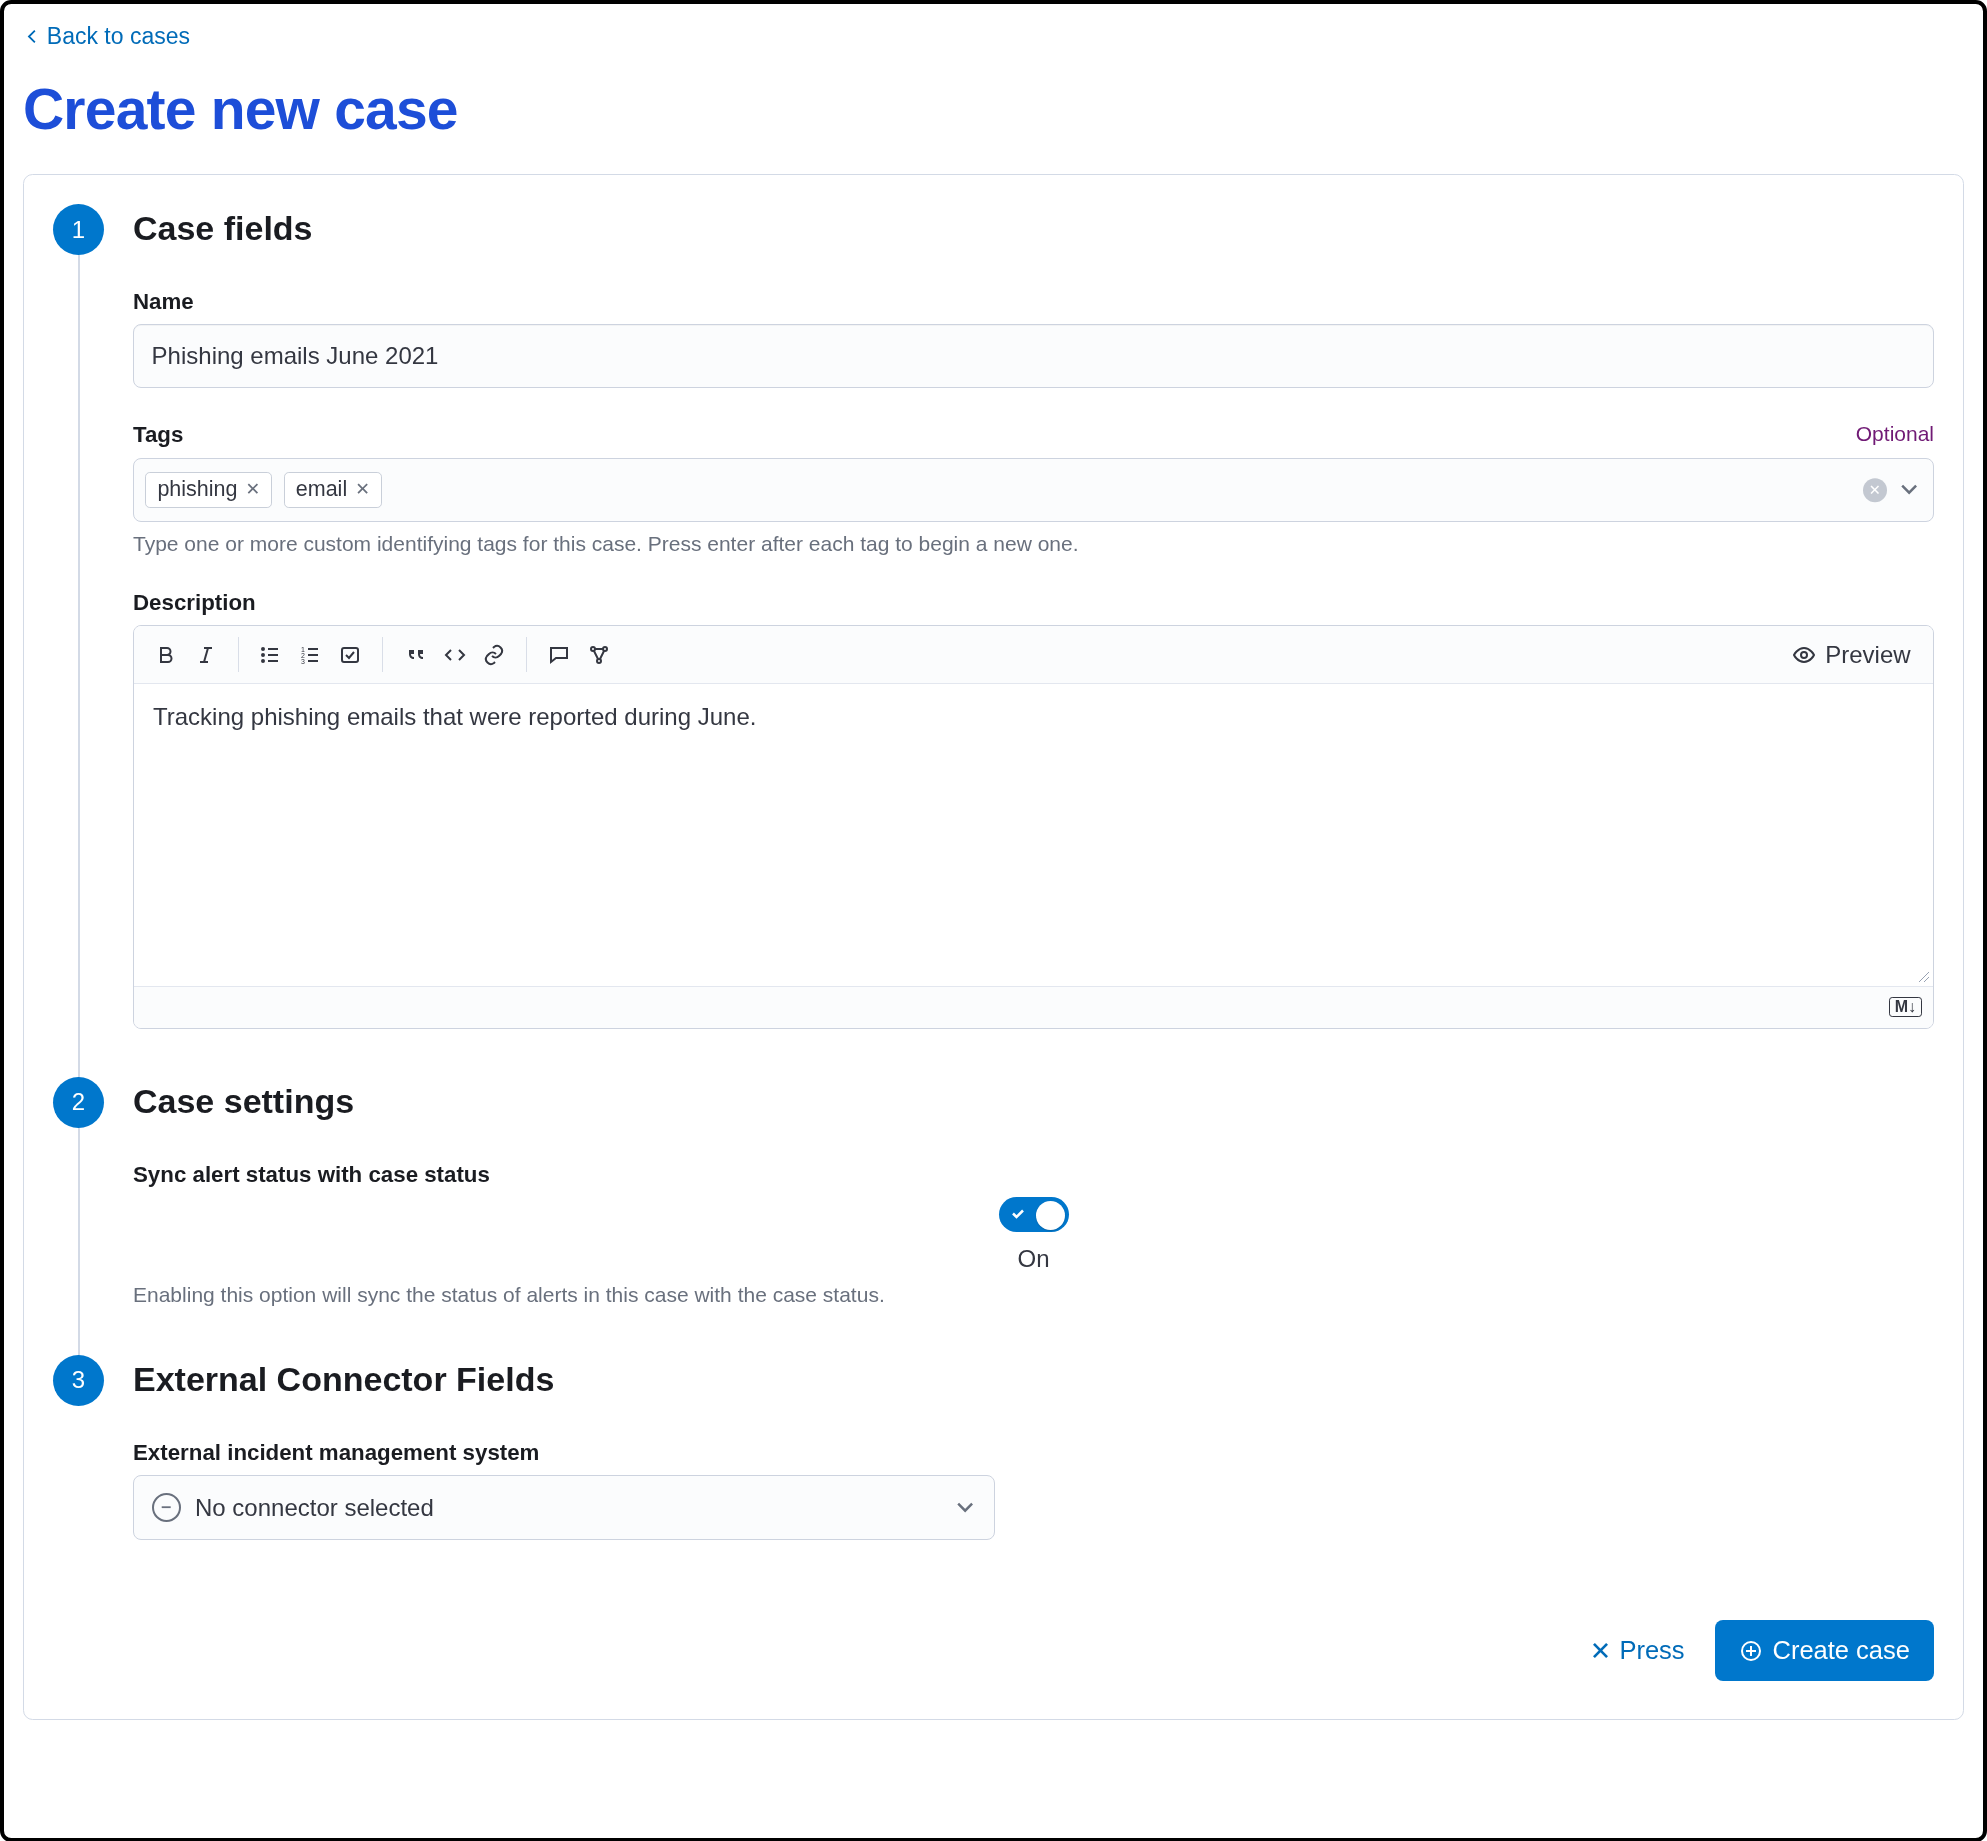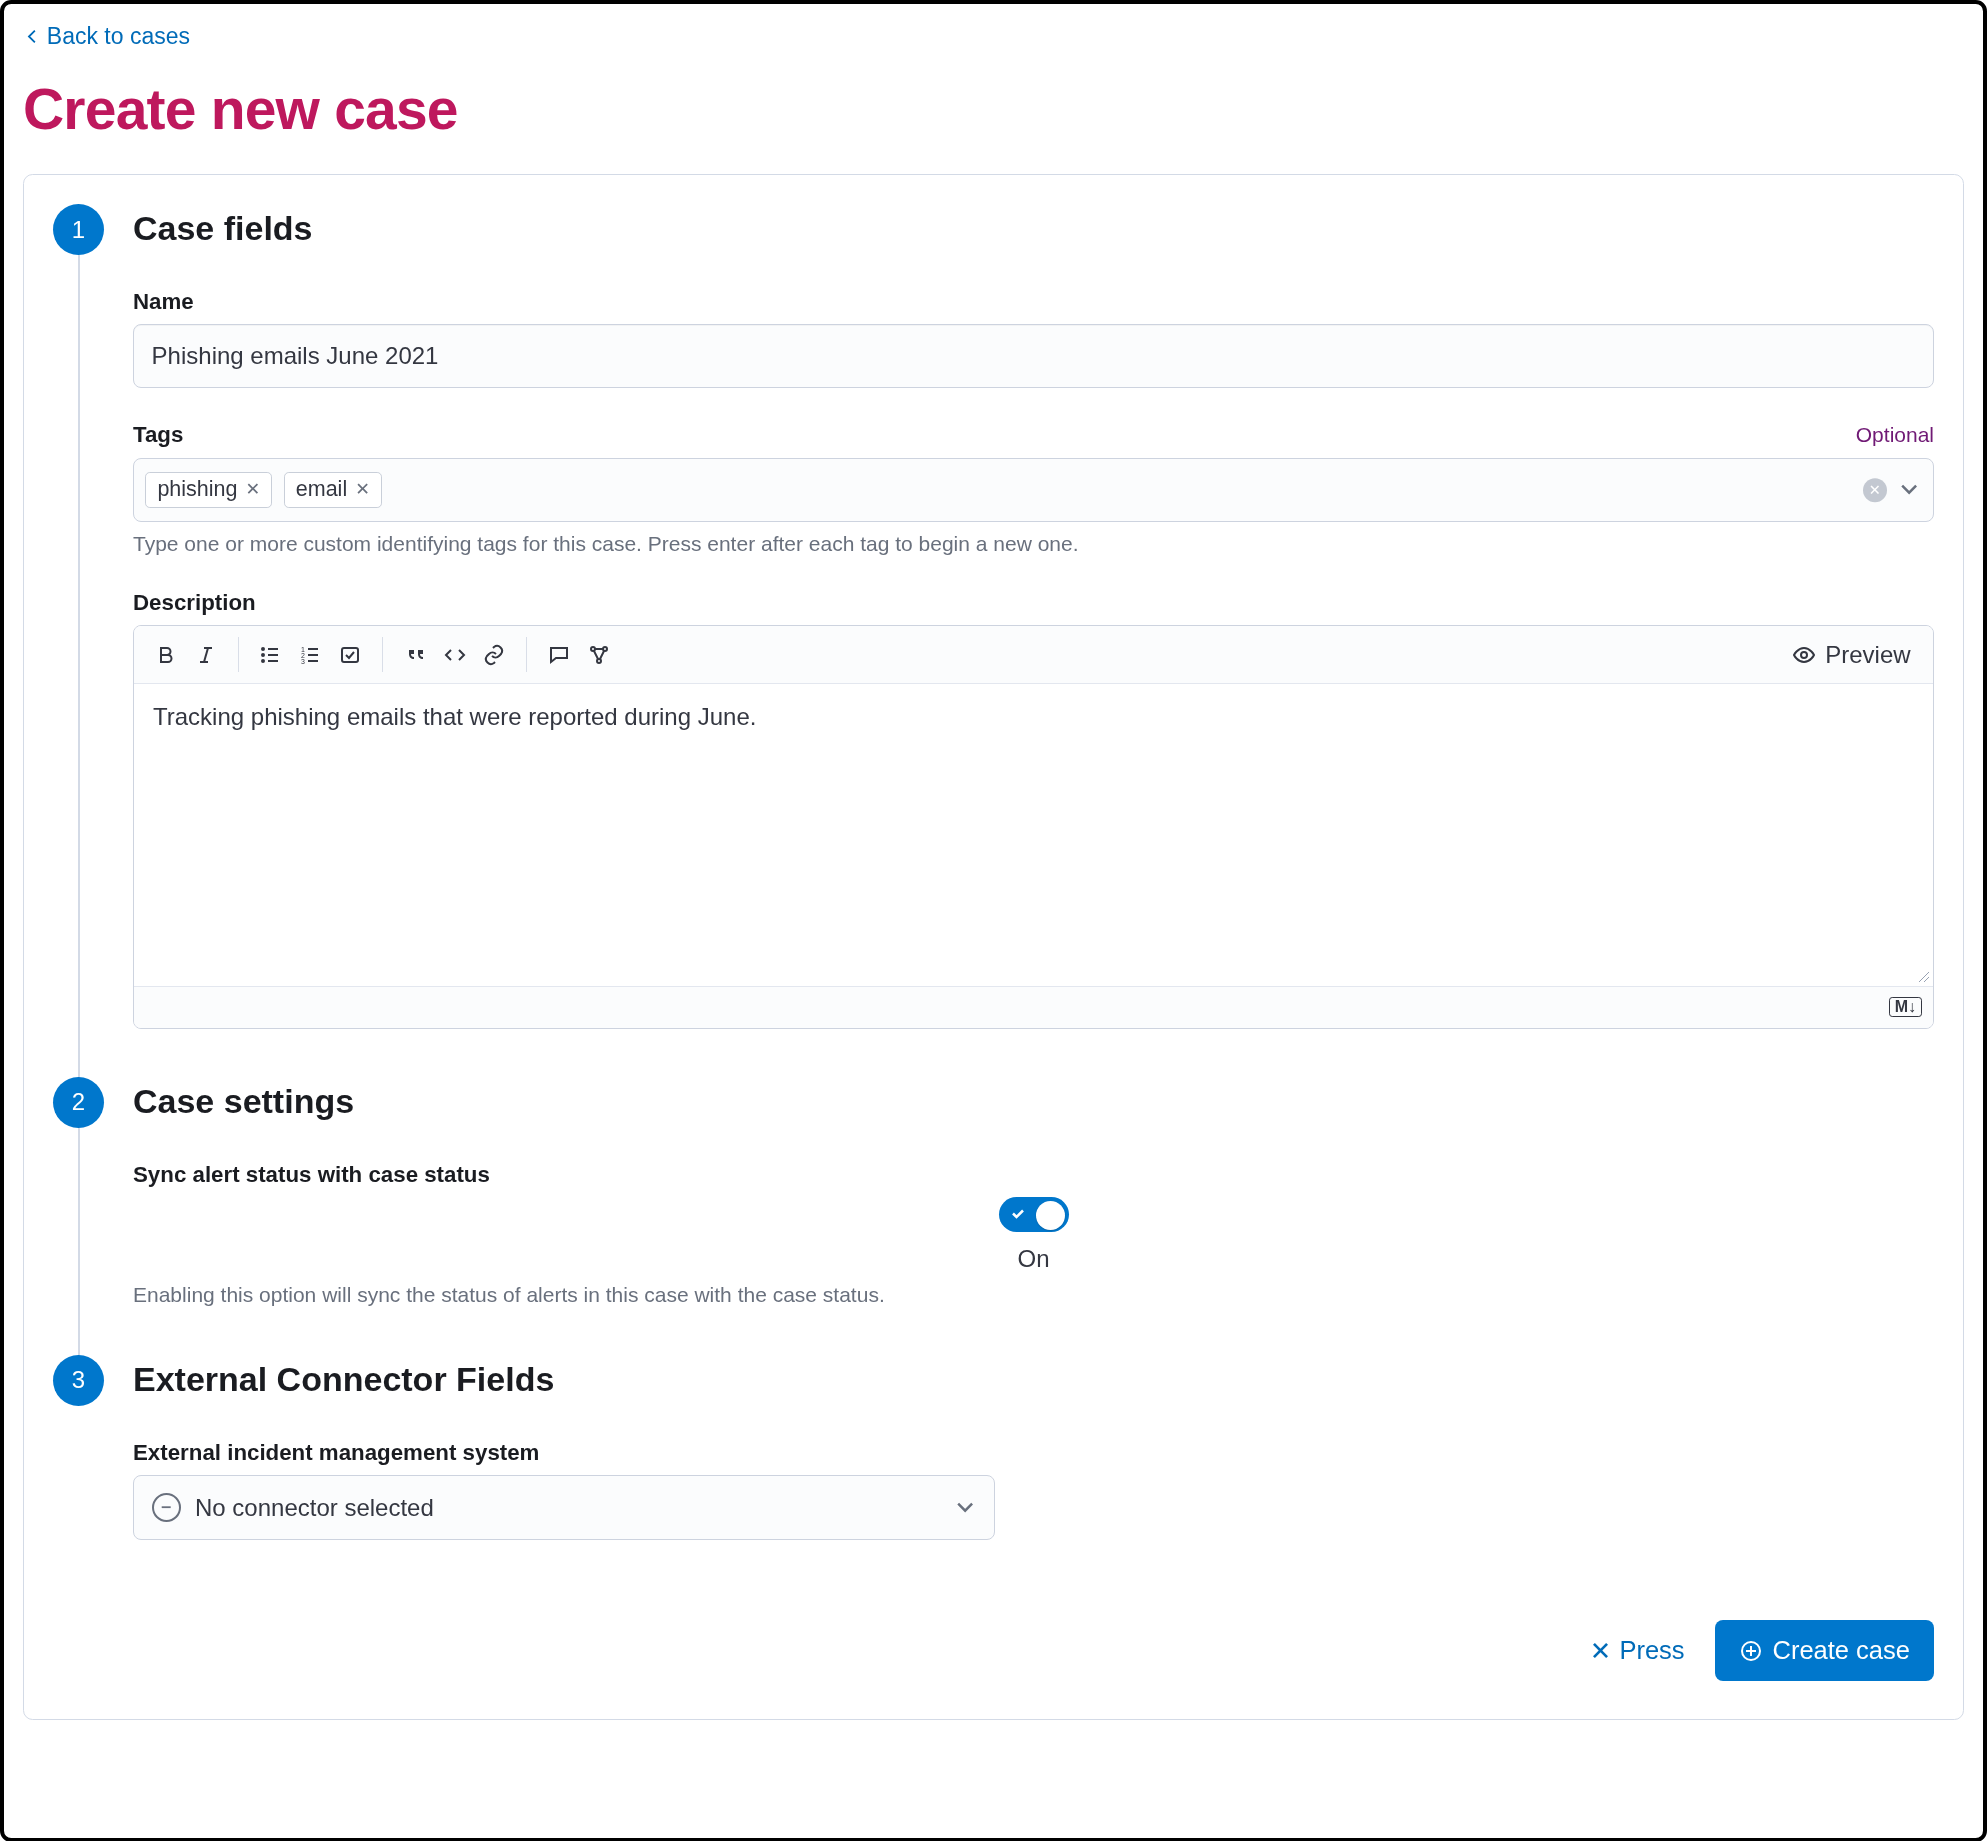"Create new case" h1.page-title { color: #be185d -> #1d4ed8 }
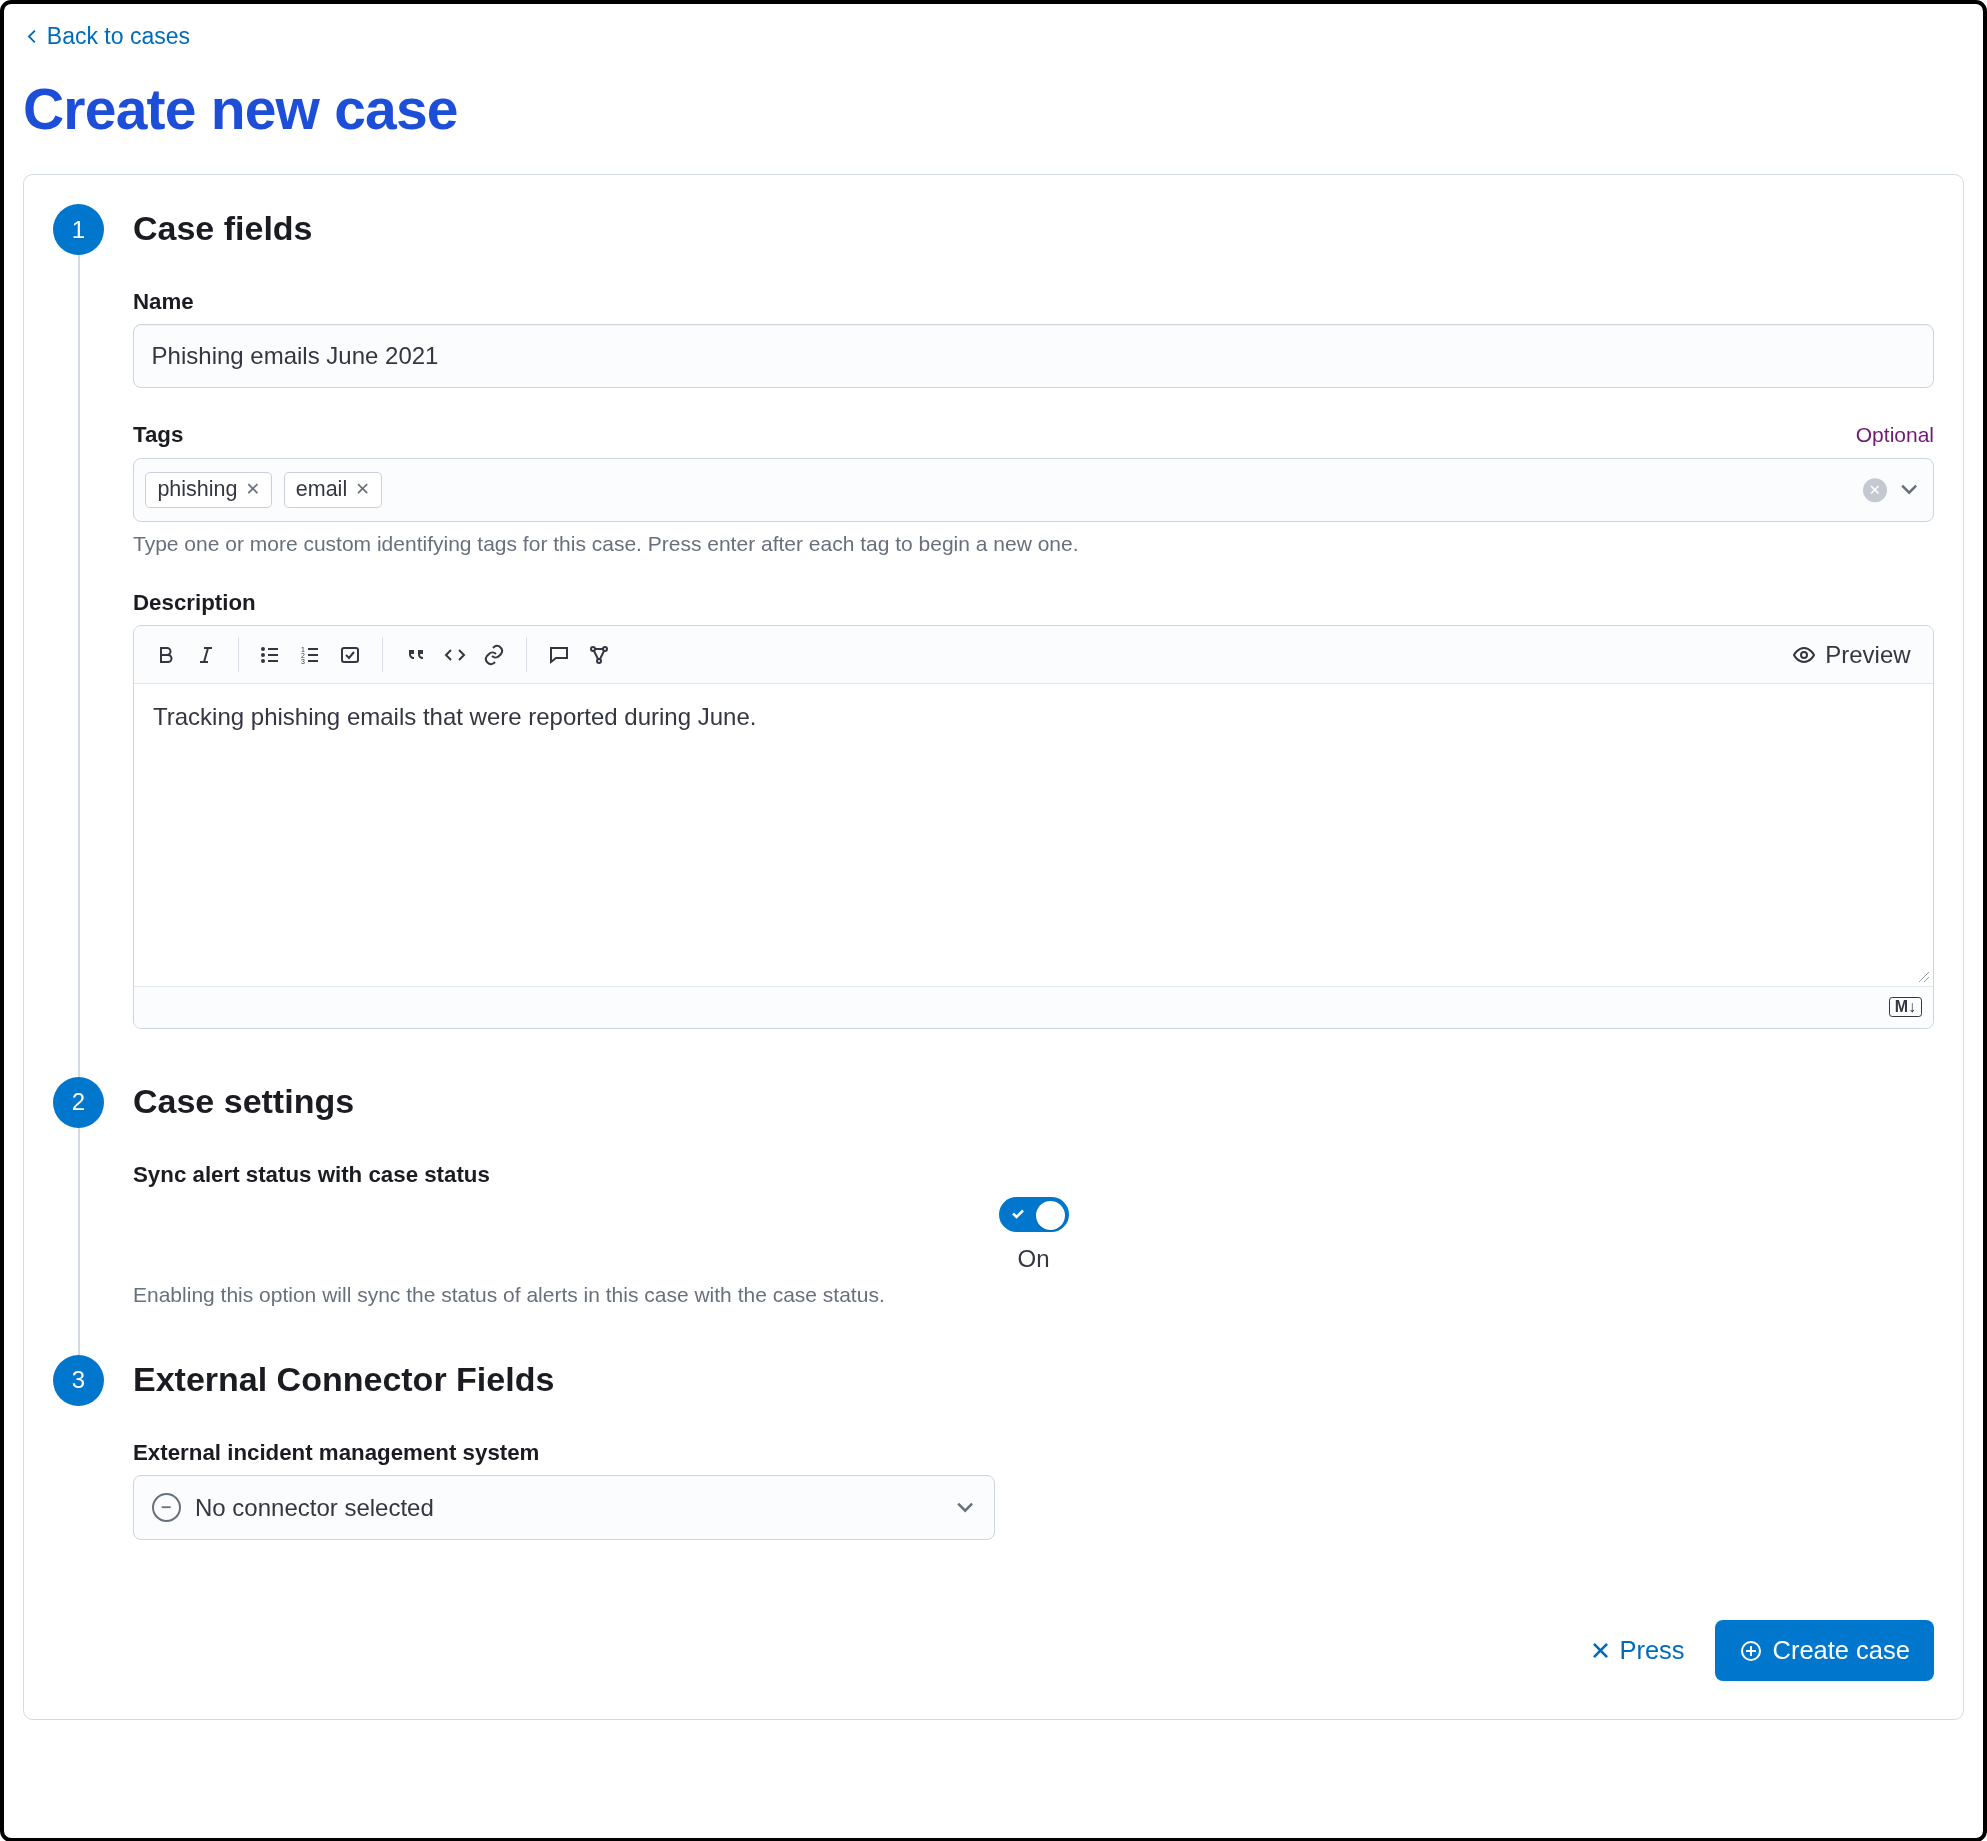"Name" .label-row { align-items: center -> flex-start }
